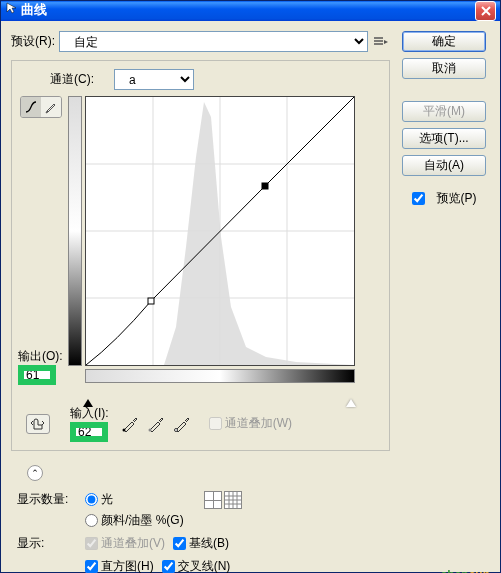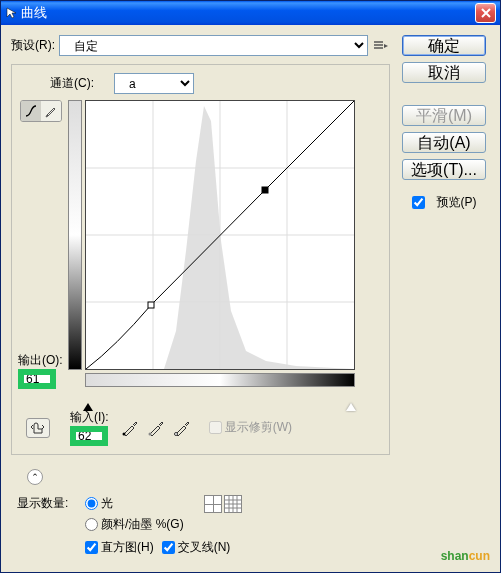"曲线" .titlebar { align-items: center -> none; font-weight: normal -> bold }
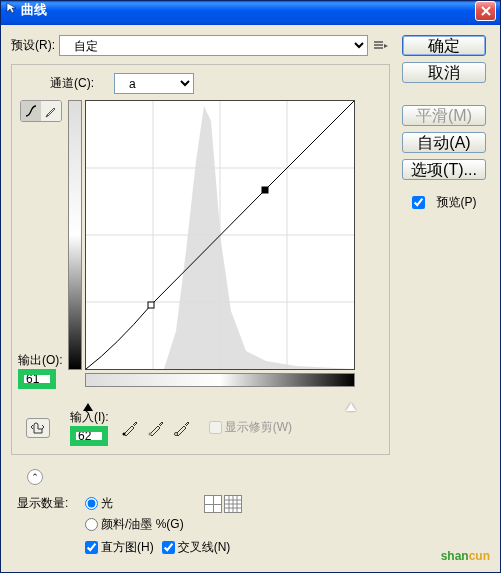"确定" .btn { font-size: 16px -> 12px }
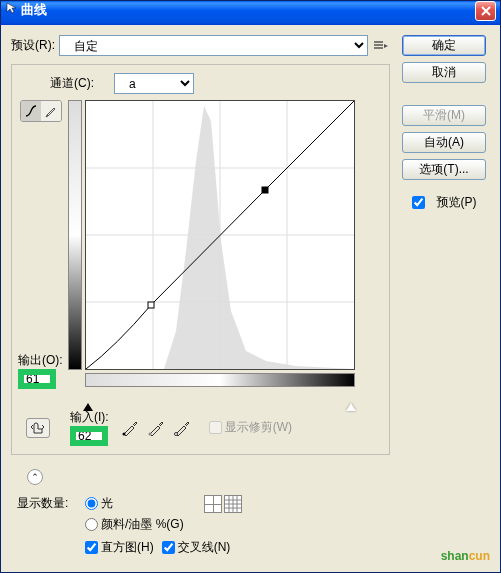"自动(A)" button.btn { order: before "选项(T)..." -> after "选项(T)..." }
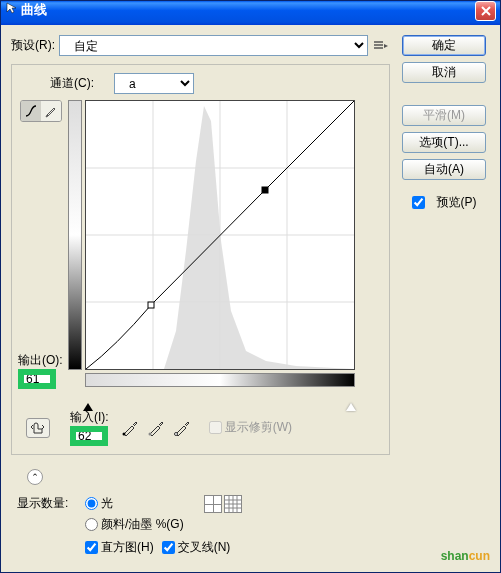"显示修剪(W)" span { text: 显示修剪 -> 通道叠加 }
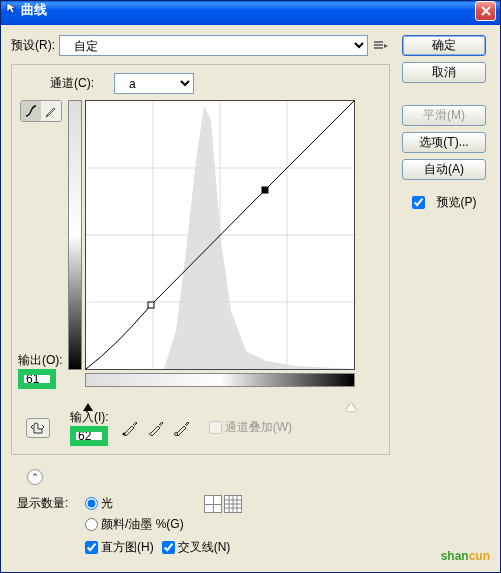"显示:" div.opt-row { html: none -> <div> <span>显示:</span> <label> <input> <span>通道叠加(V)</span> </label> <label> <input> <span>基线(B)</span> </label> </div> }
